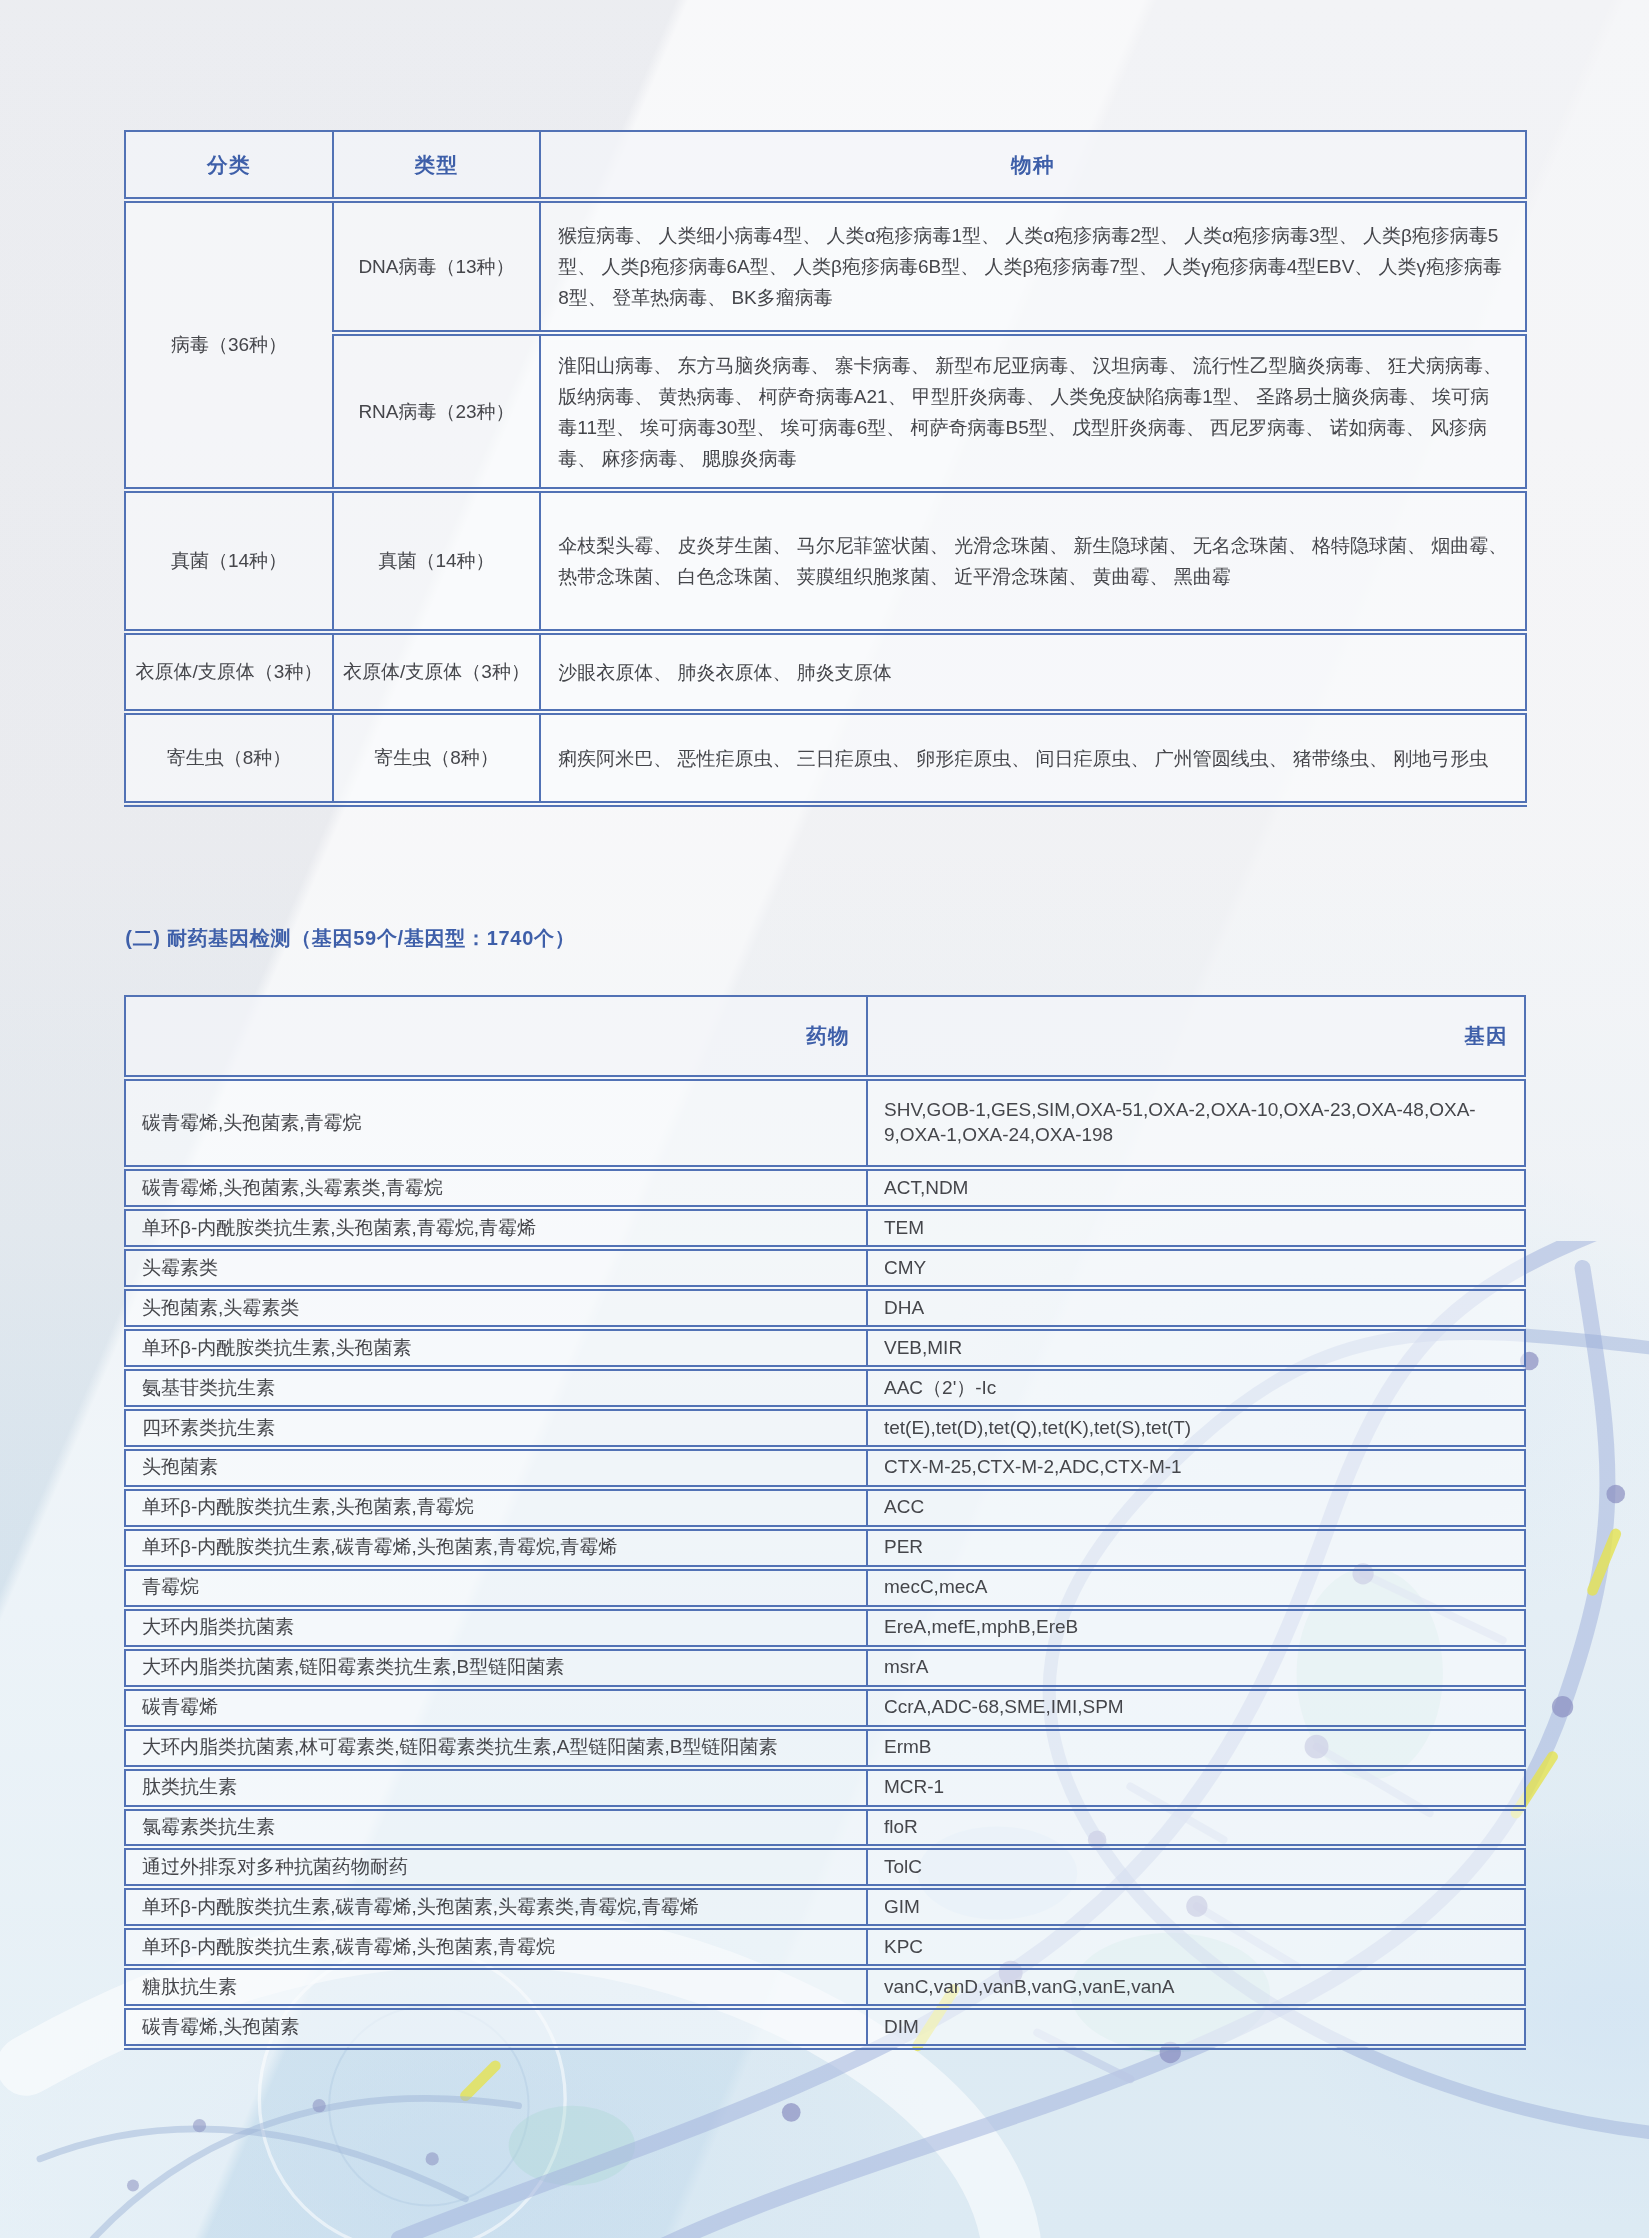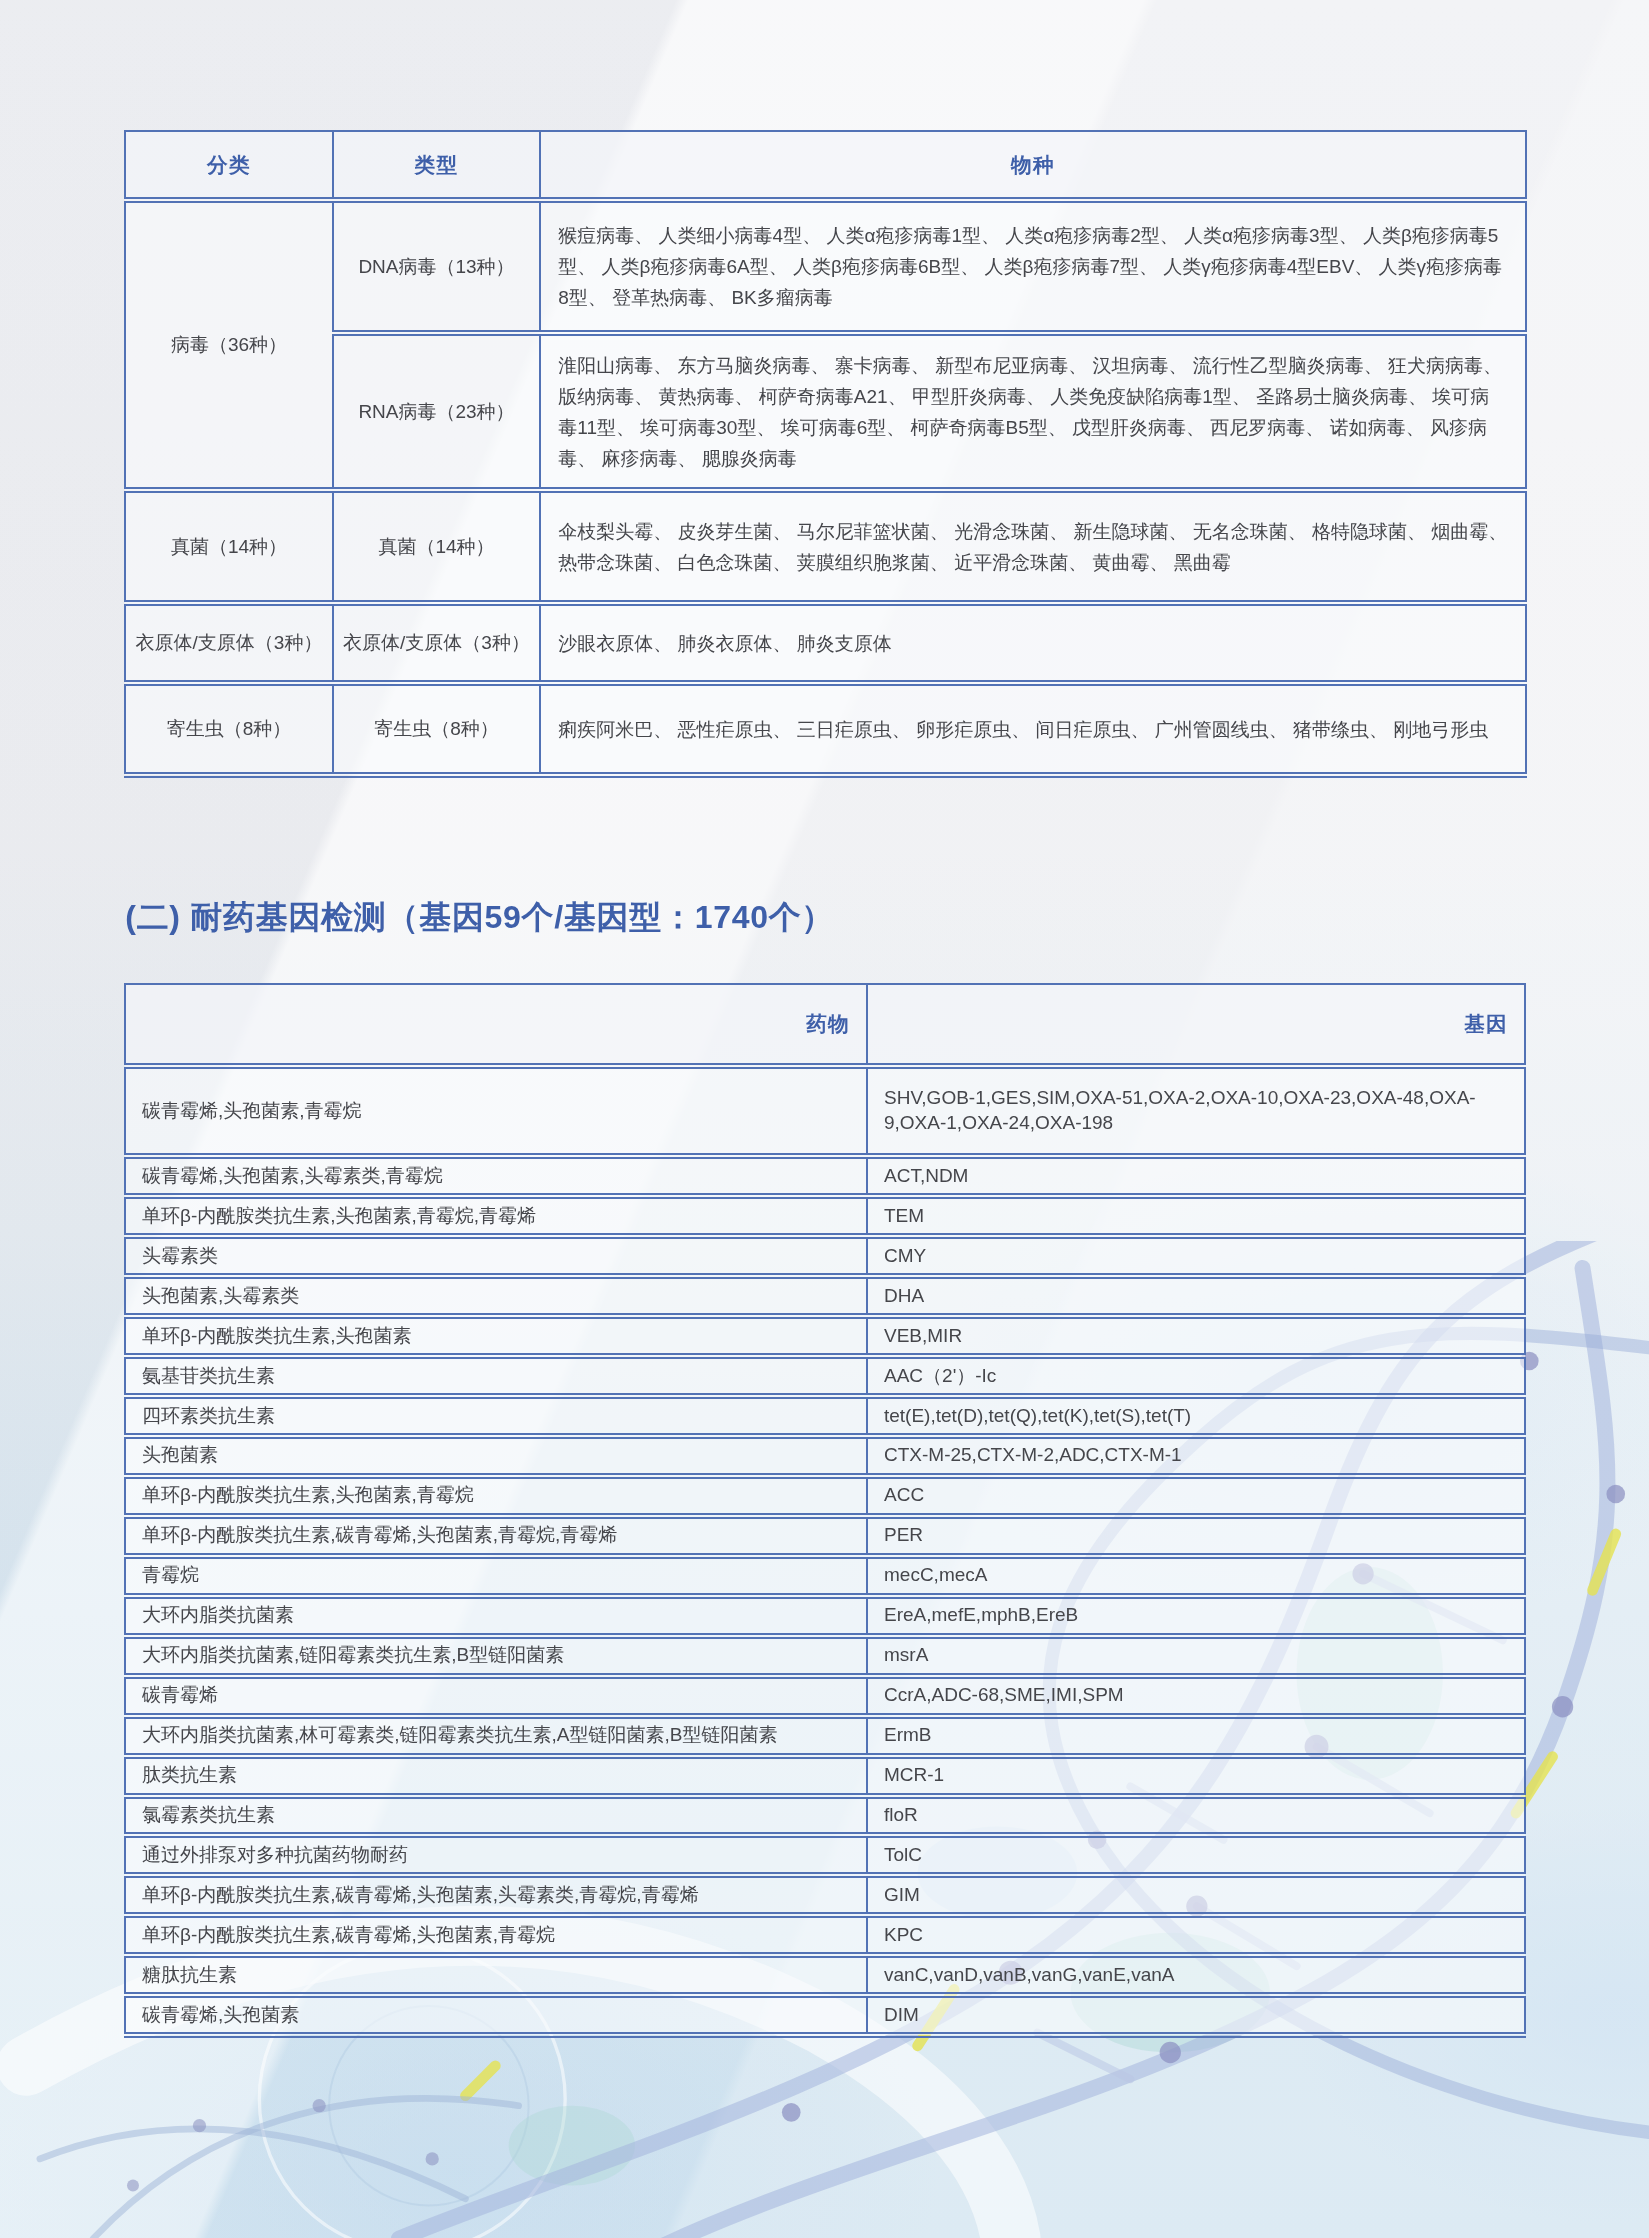"真菌（14种）" .species-table tbody tr:nth-child(3) { height: 113px -> 142px }
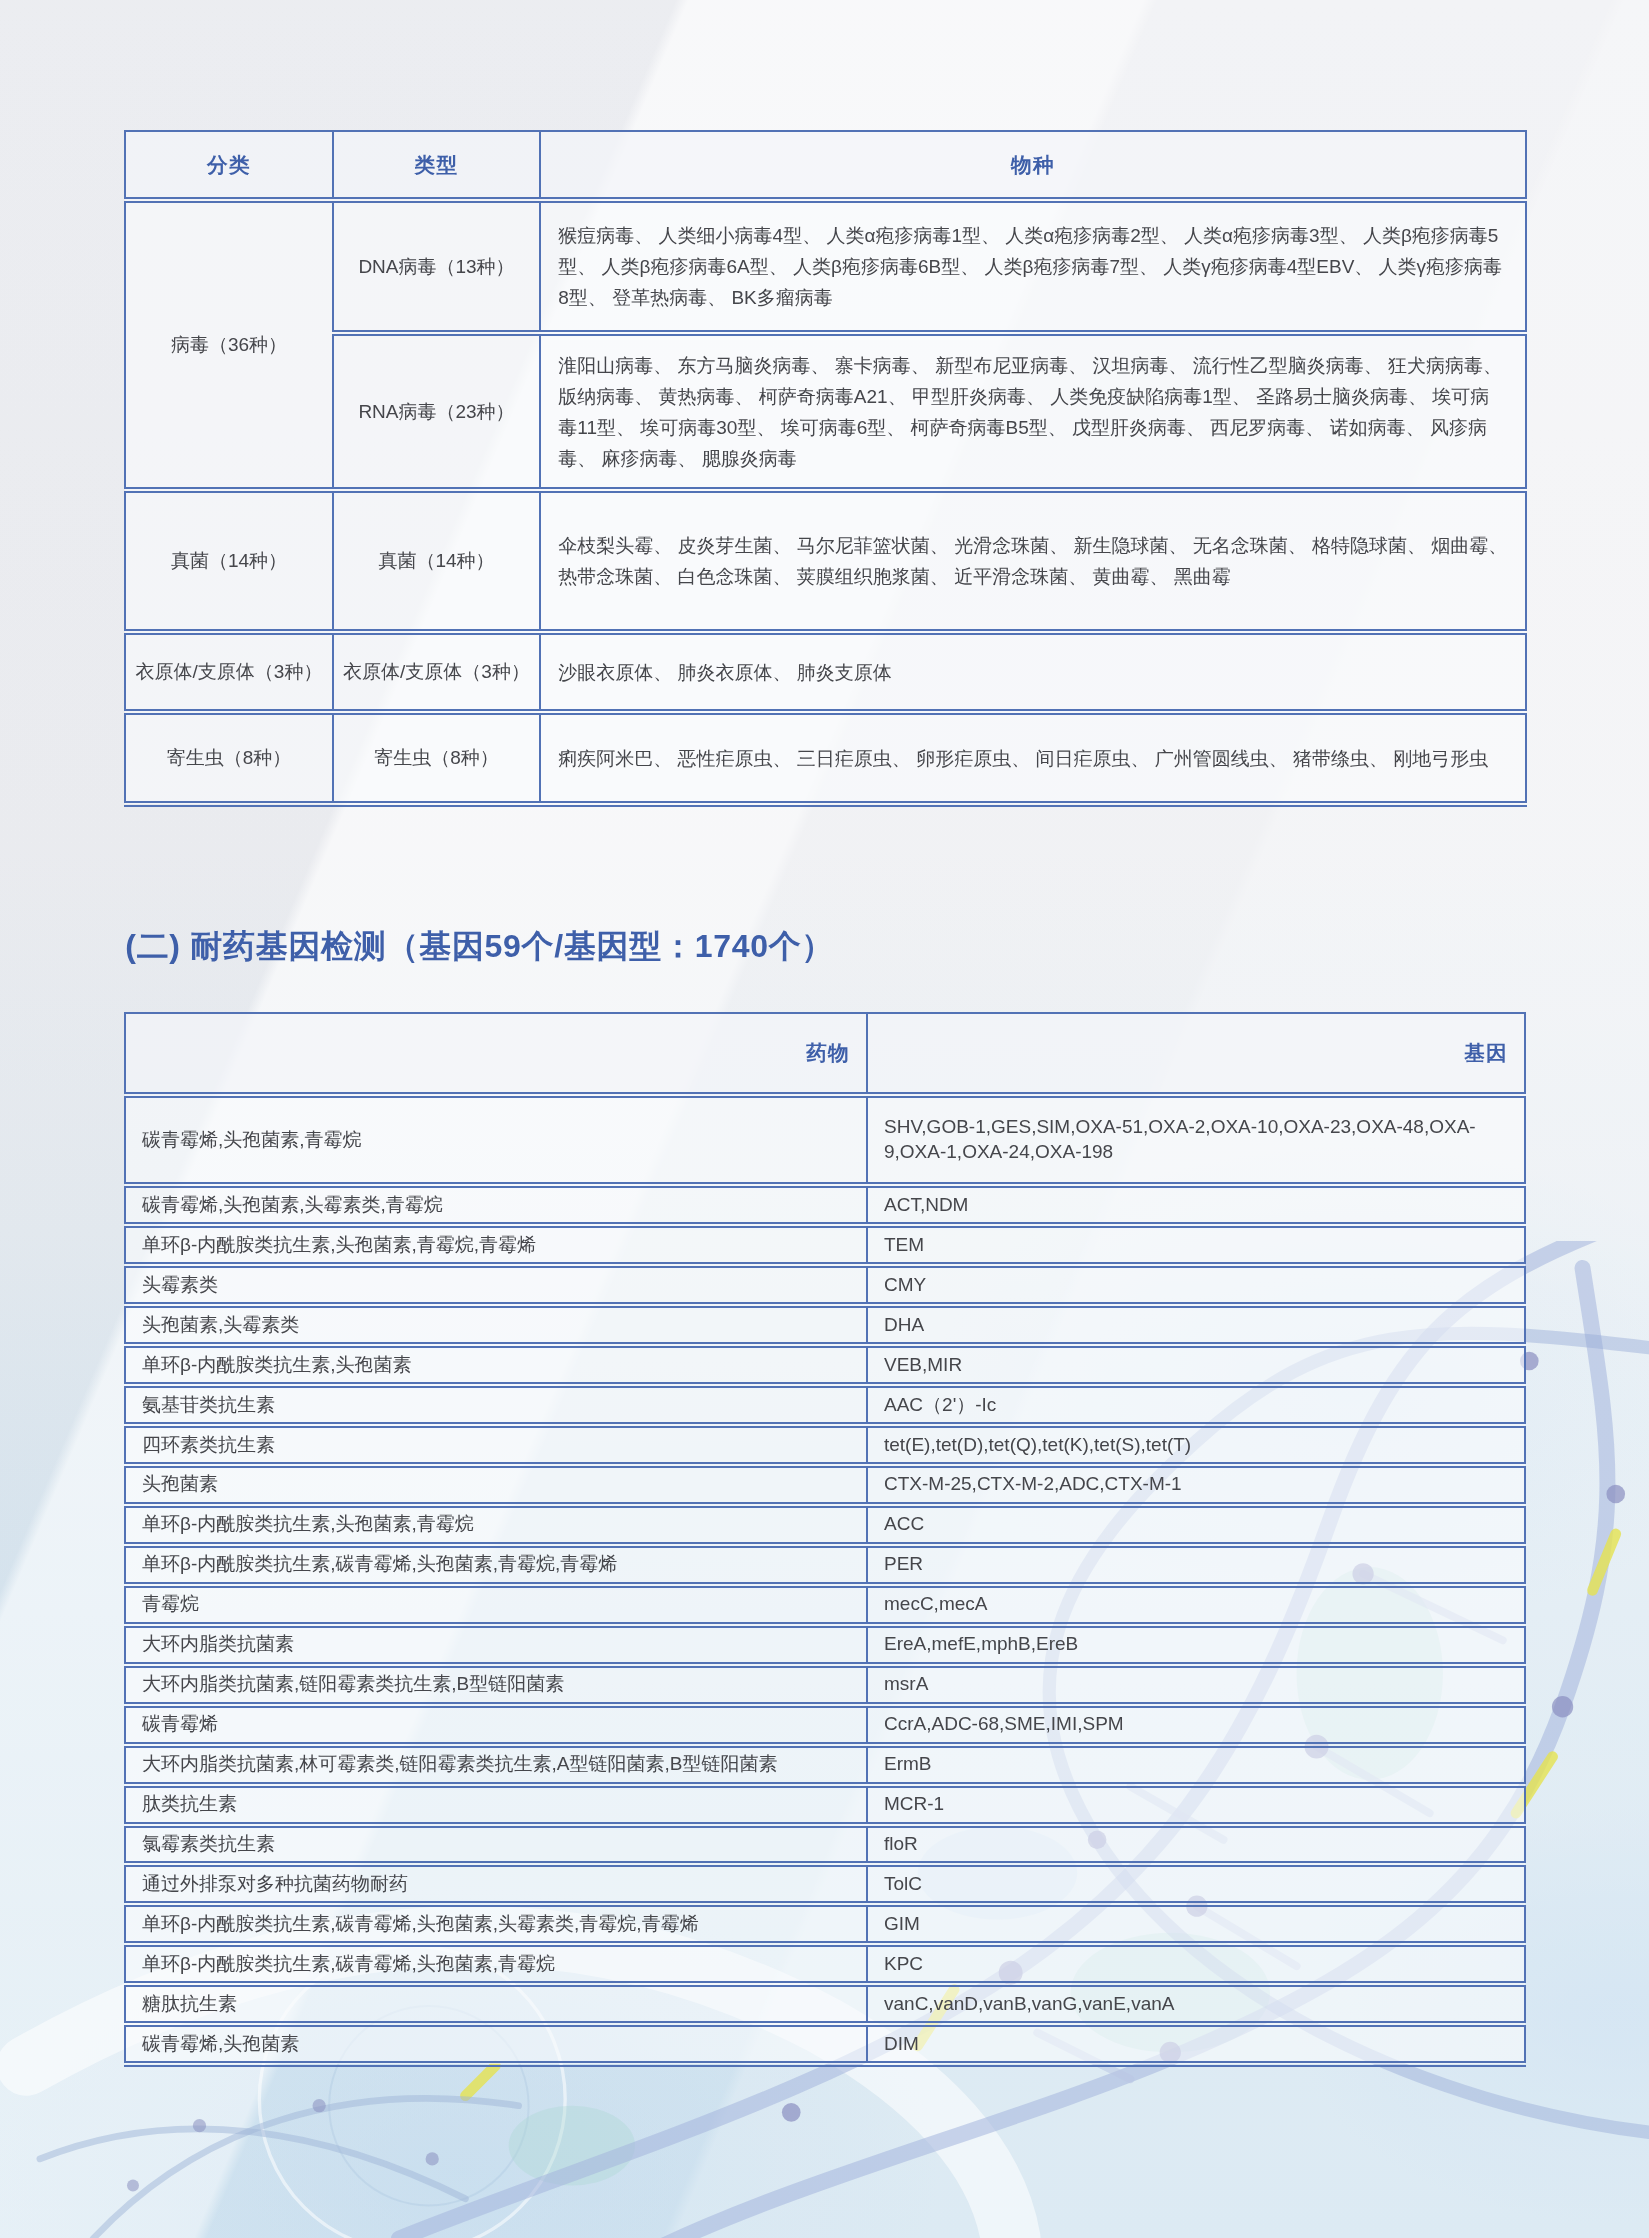"(二) 耐药基因检测（基因59个/基因型：1740个）" .section-title { font-size: 32px -> 20px }
